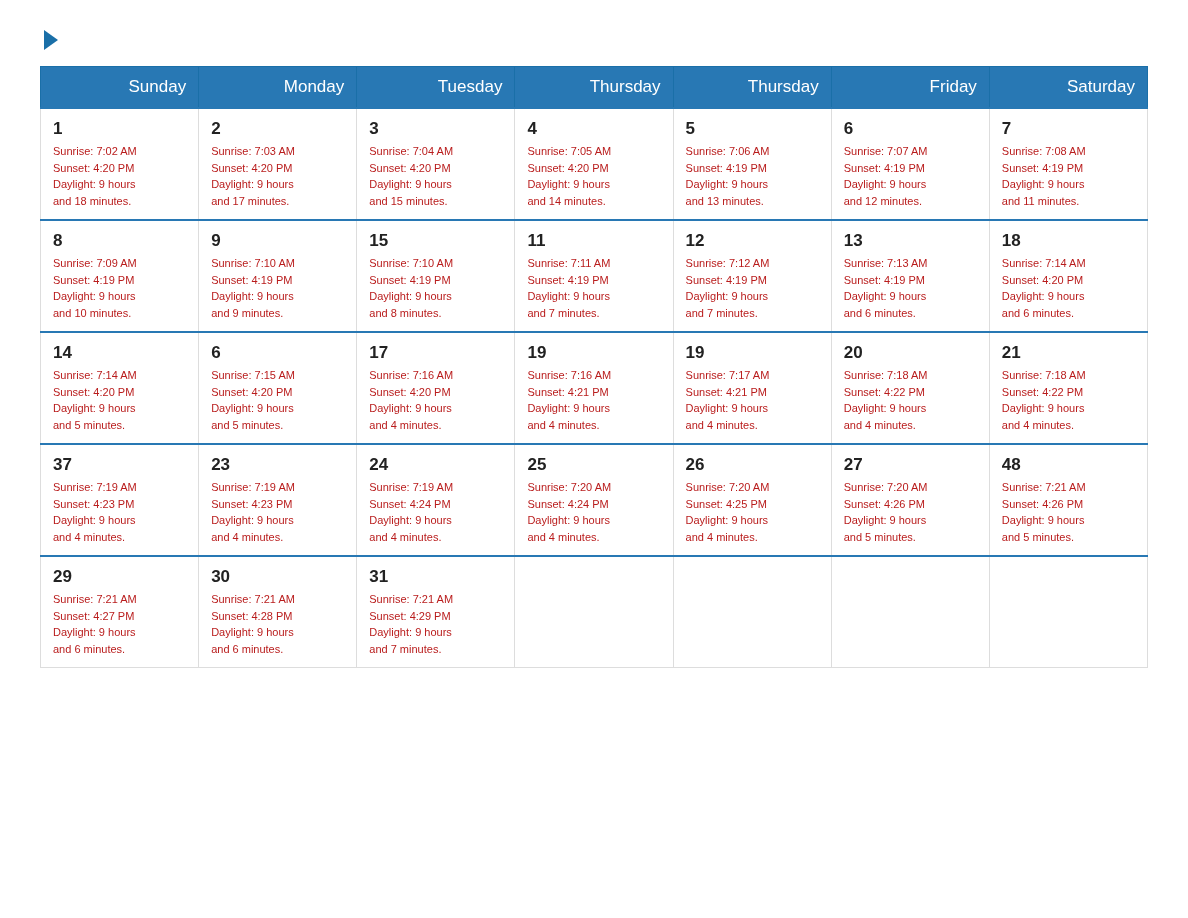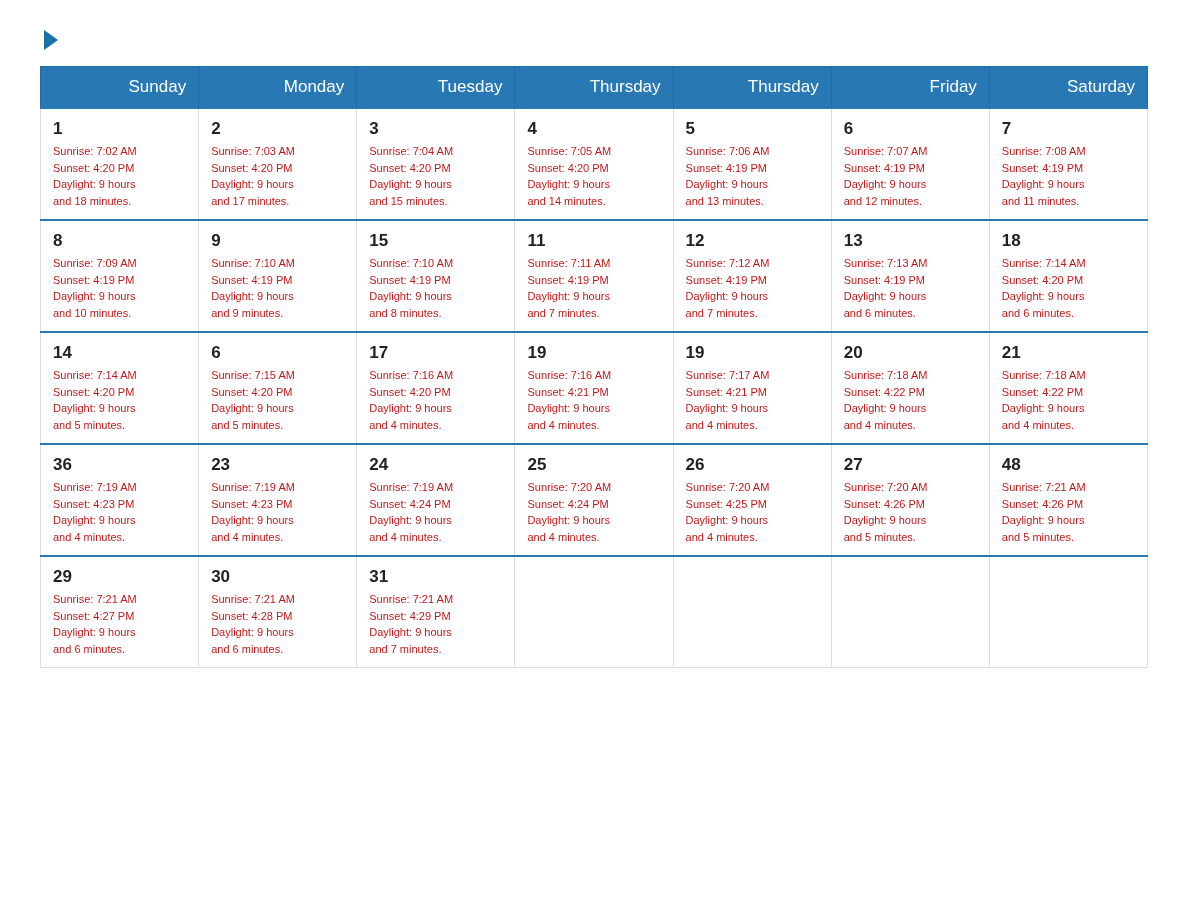"36" span.day-num { text: 36 -> 37 }
